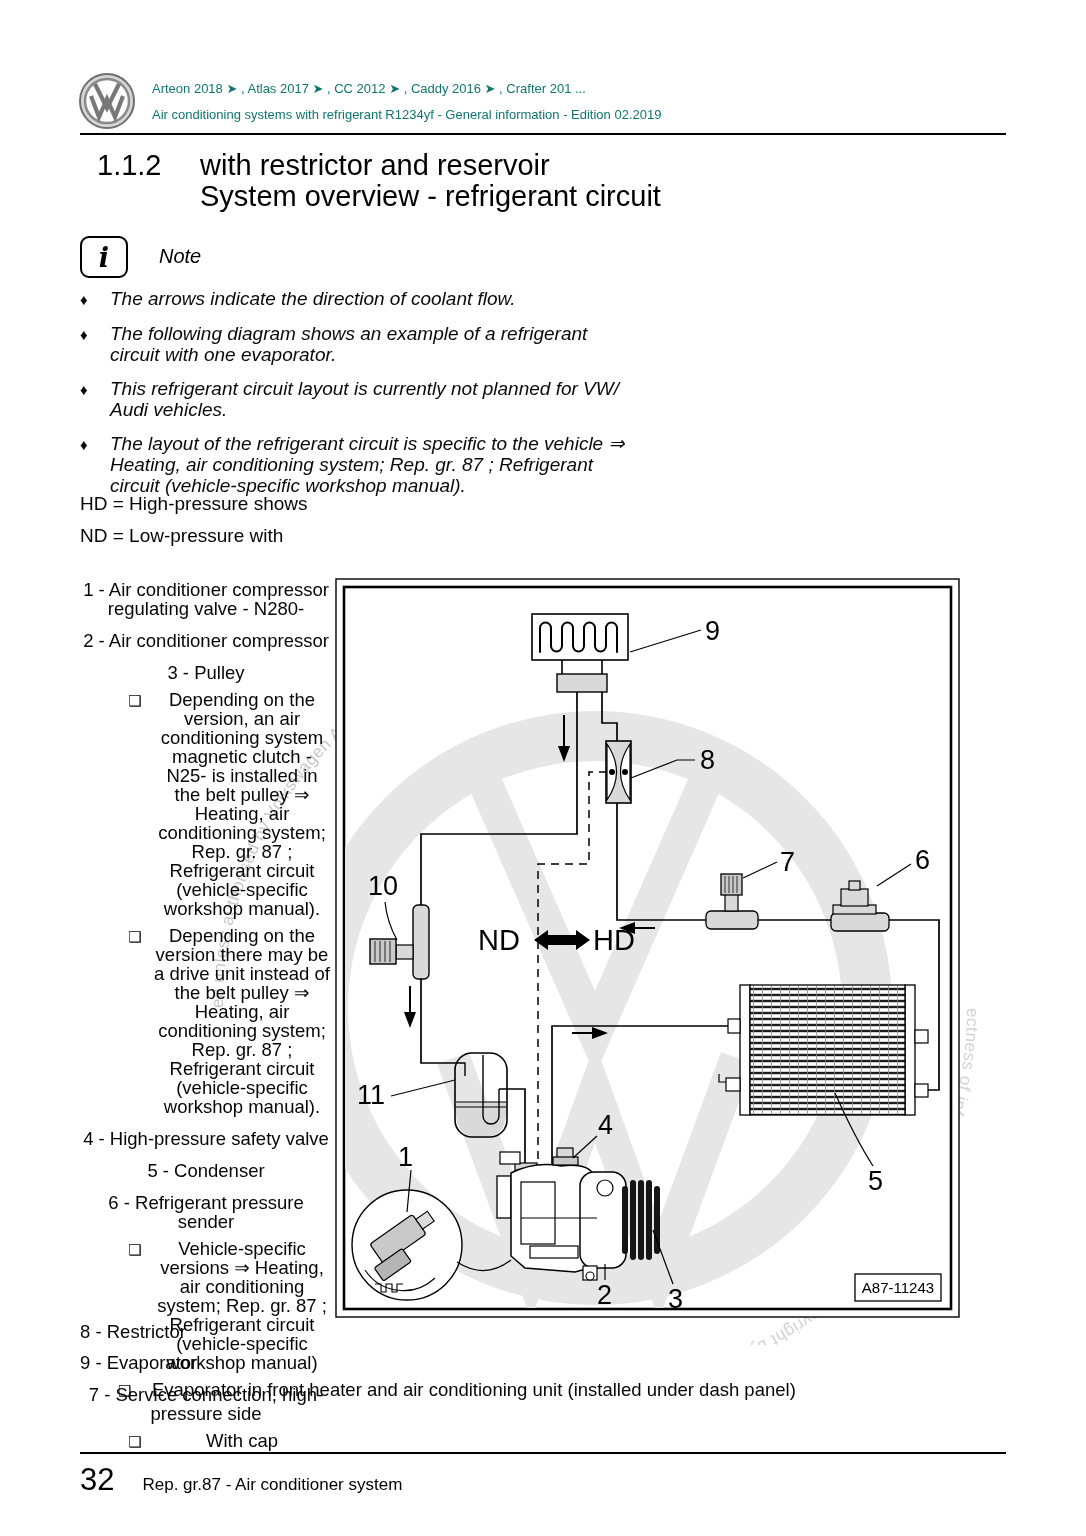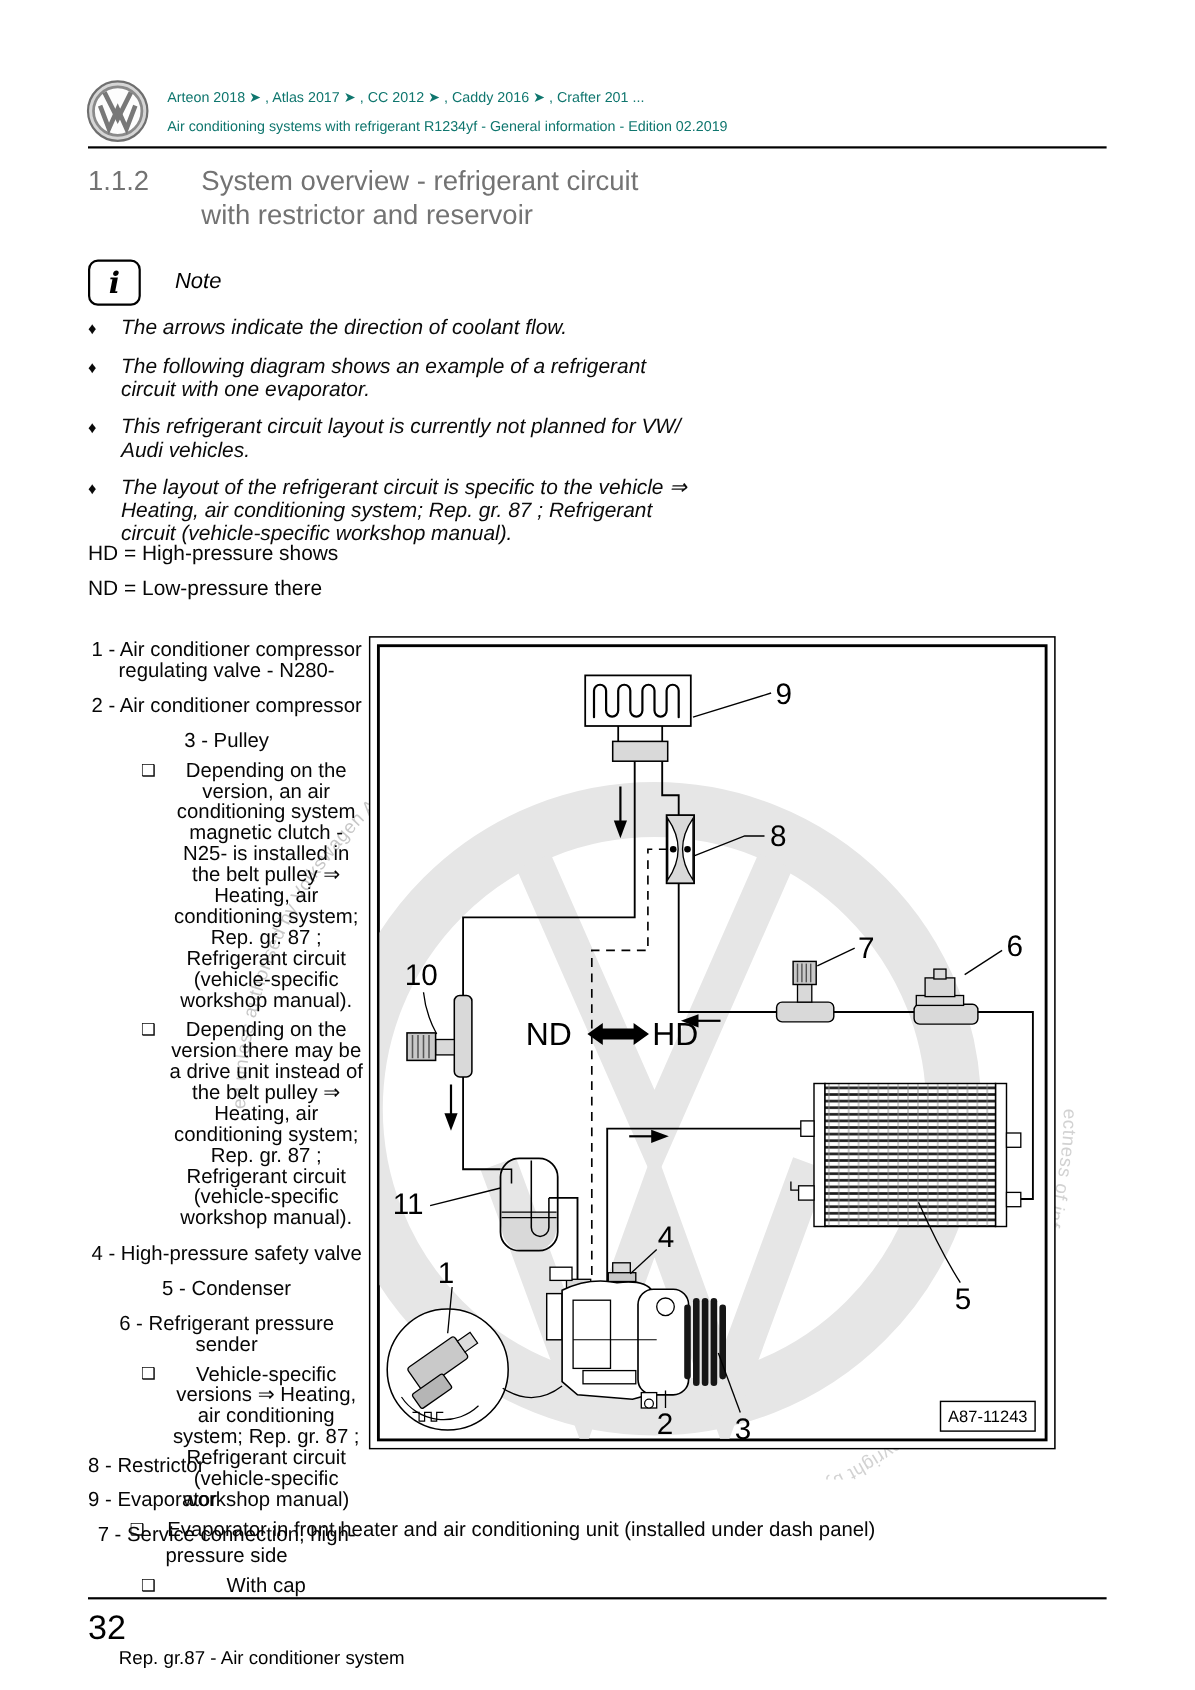"1.1.2" .sec-row { color: #737373 -> #000000; font-size: 25px -> 29px; margin-left: none -> 17px }
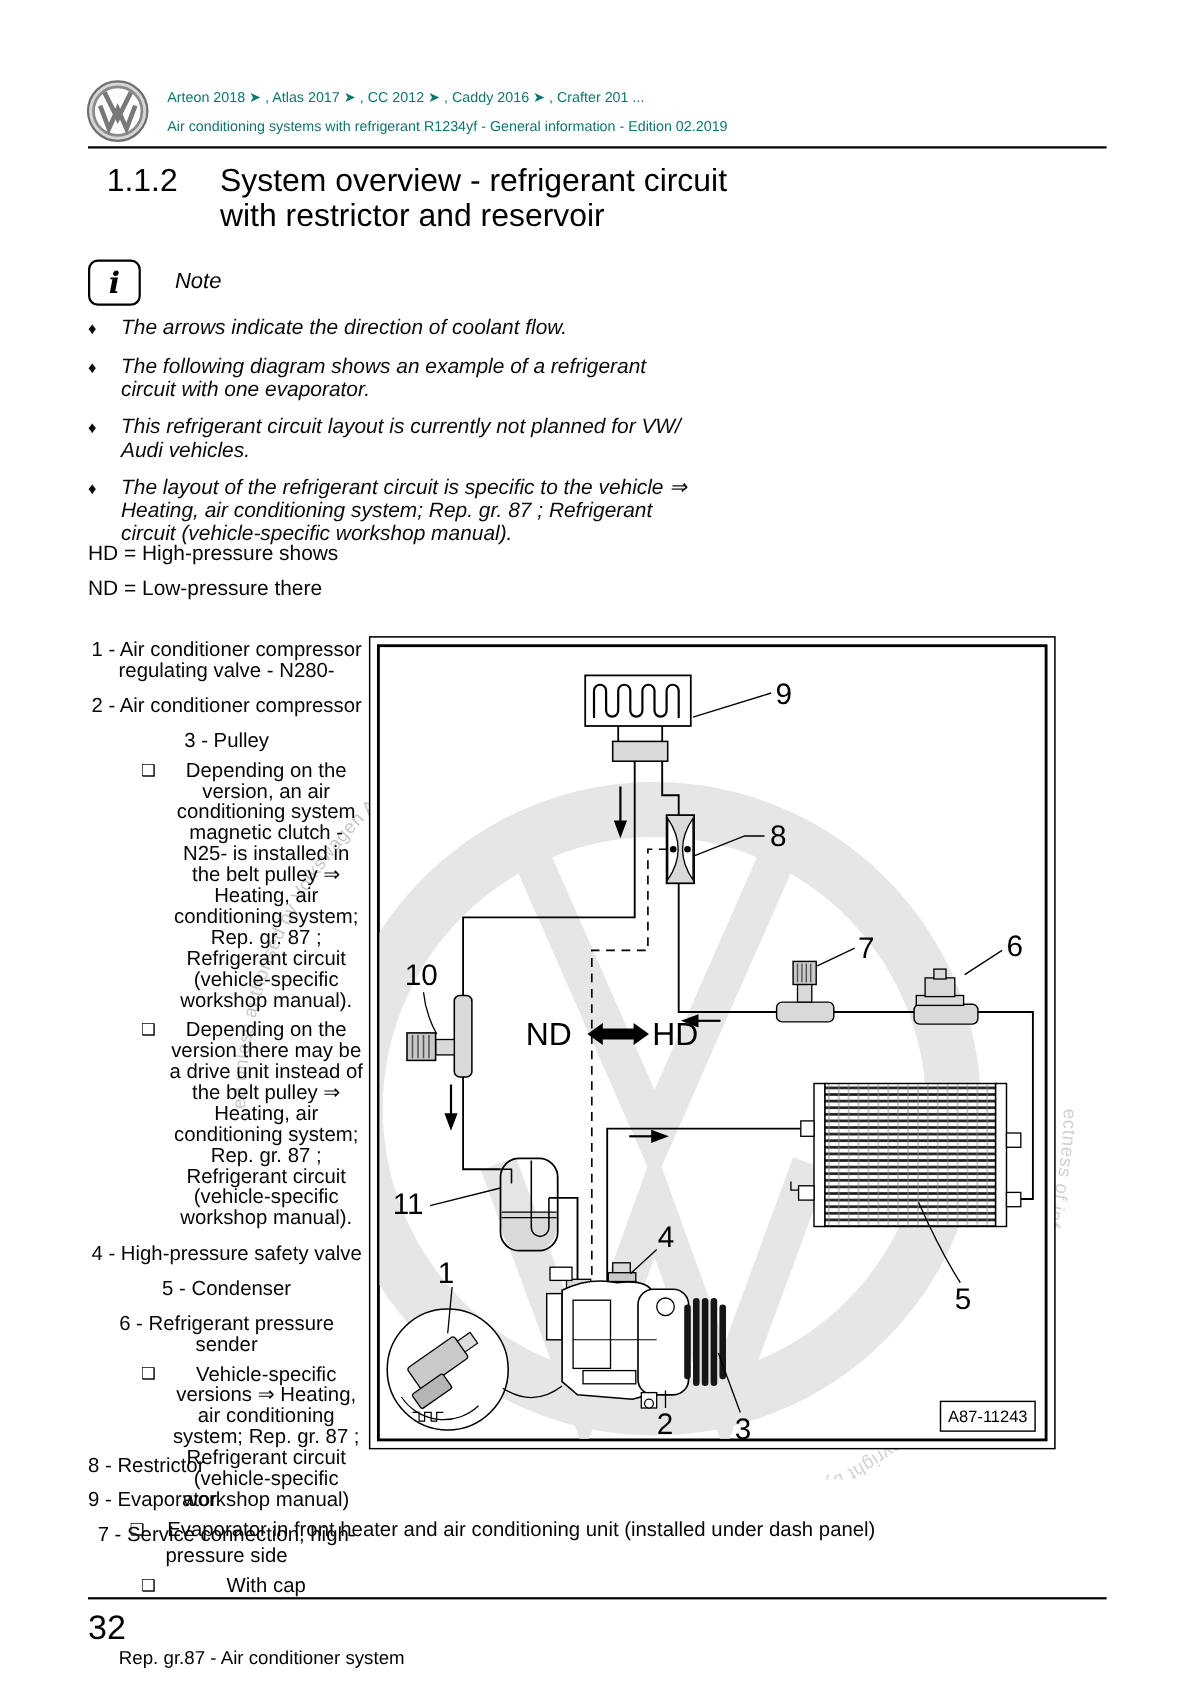"System overview - refrigerant circuit" div { order: before "with restrictor and reservoir" -> after "with restrictor and reservoir" }
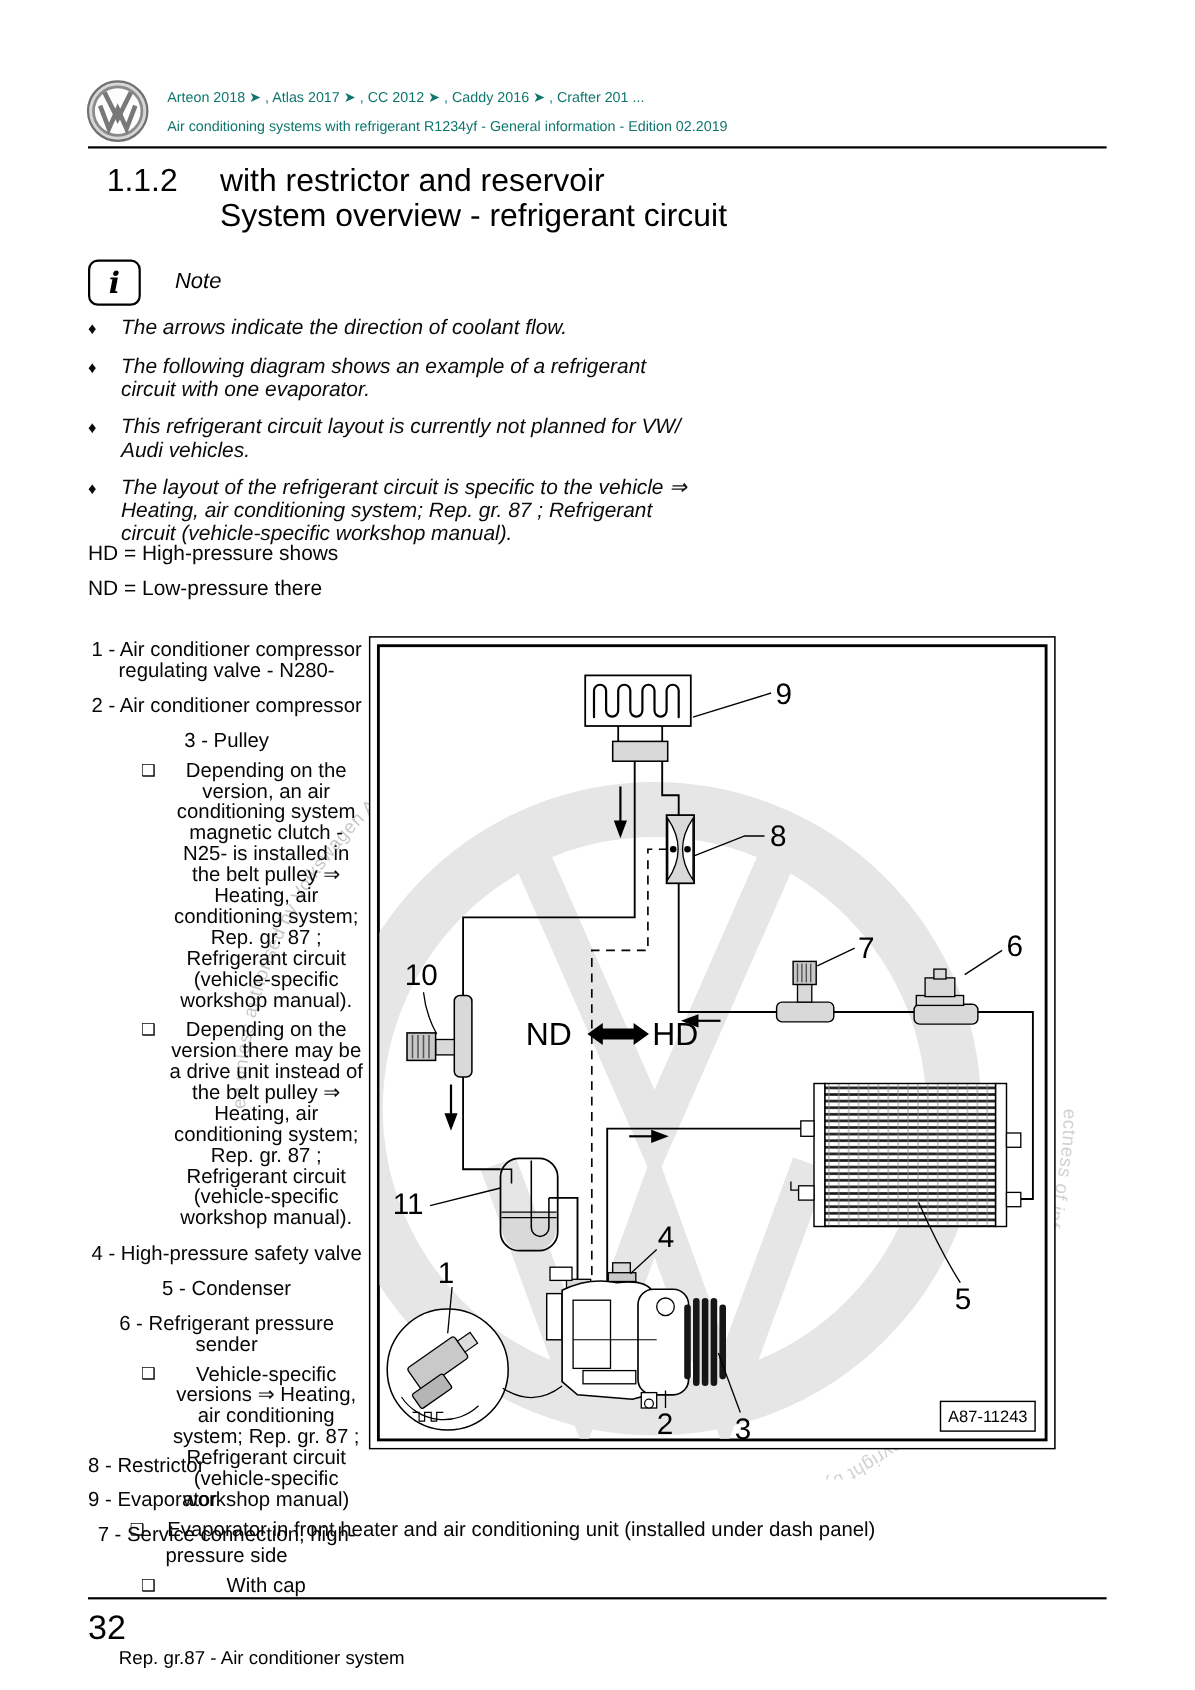"ND = Low-pressure there" div.legend-line { text: there -> with }
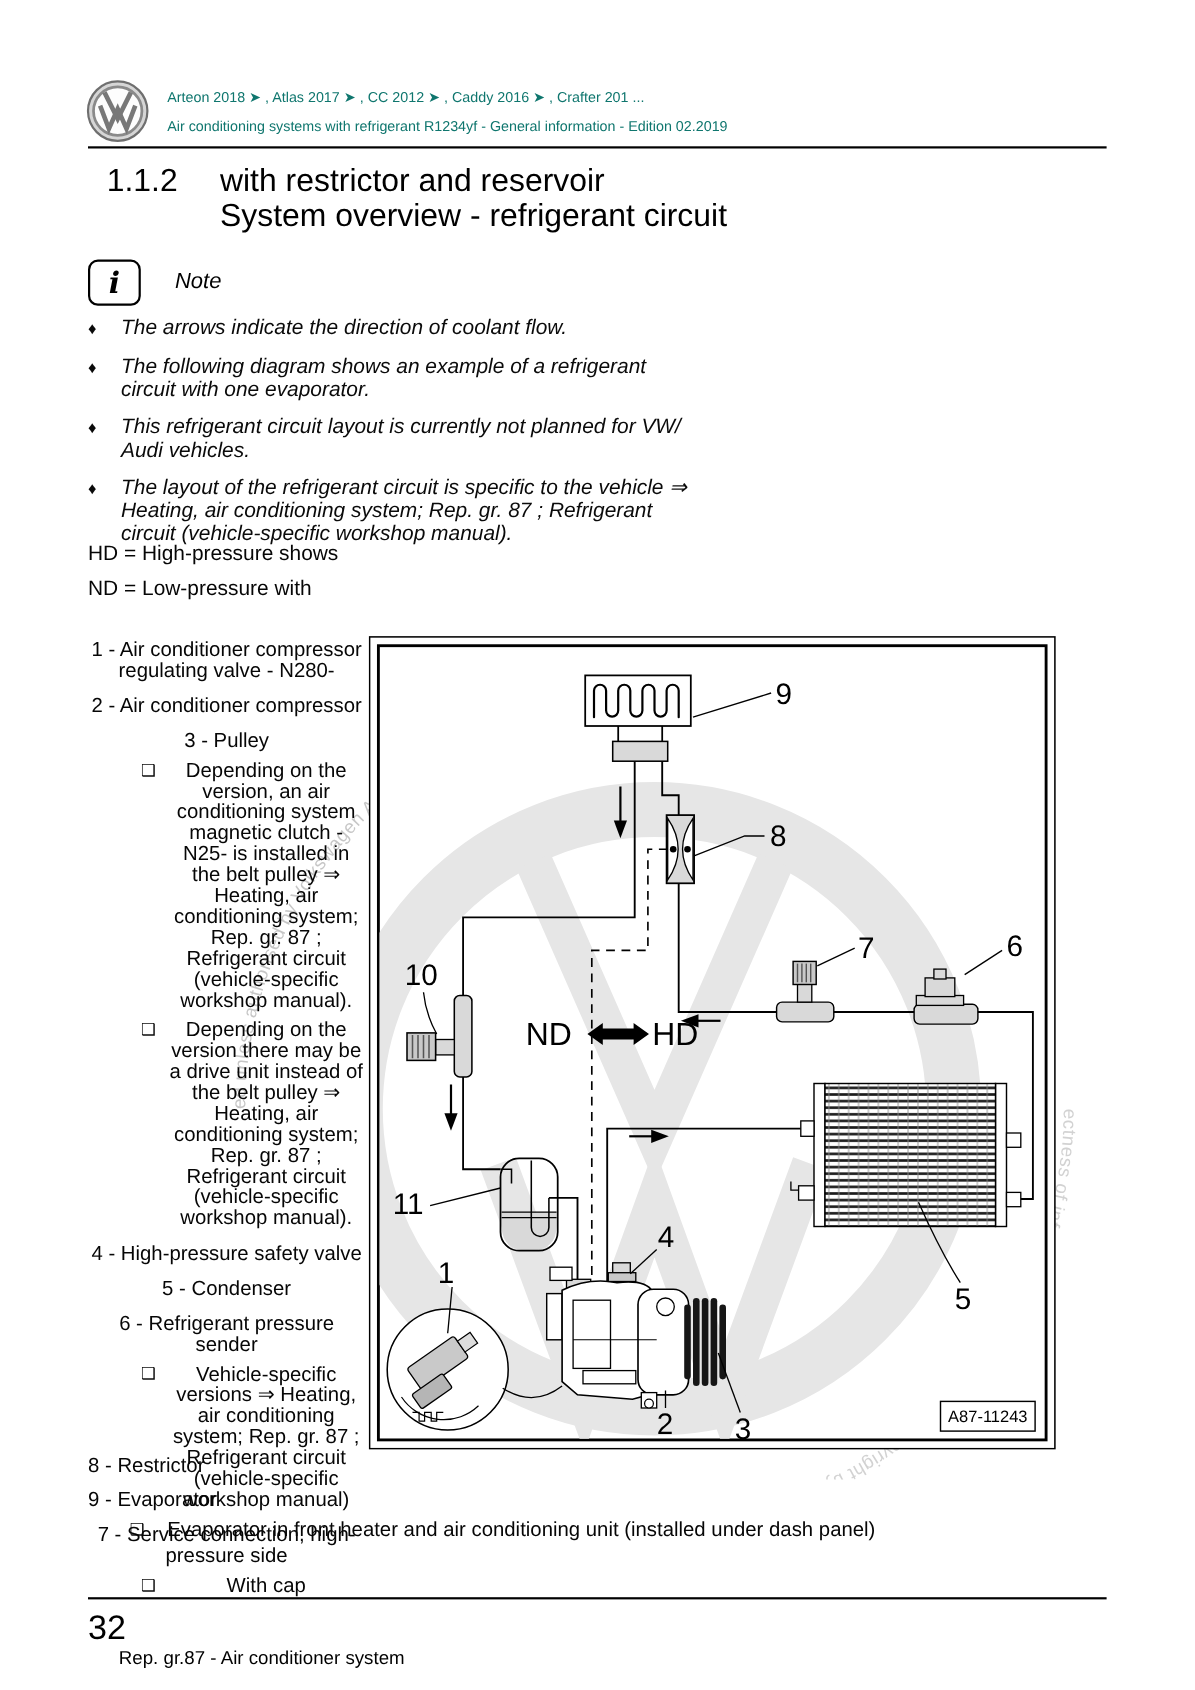"32" div.abs { flex-direction: column -> none }
